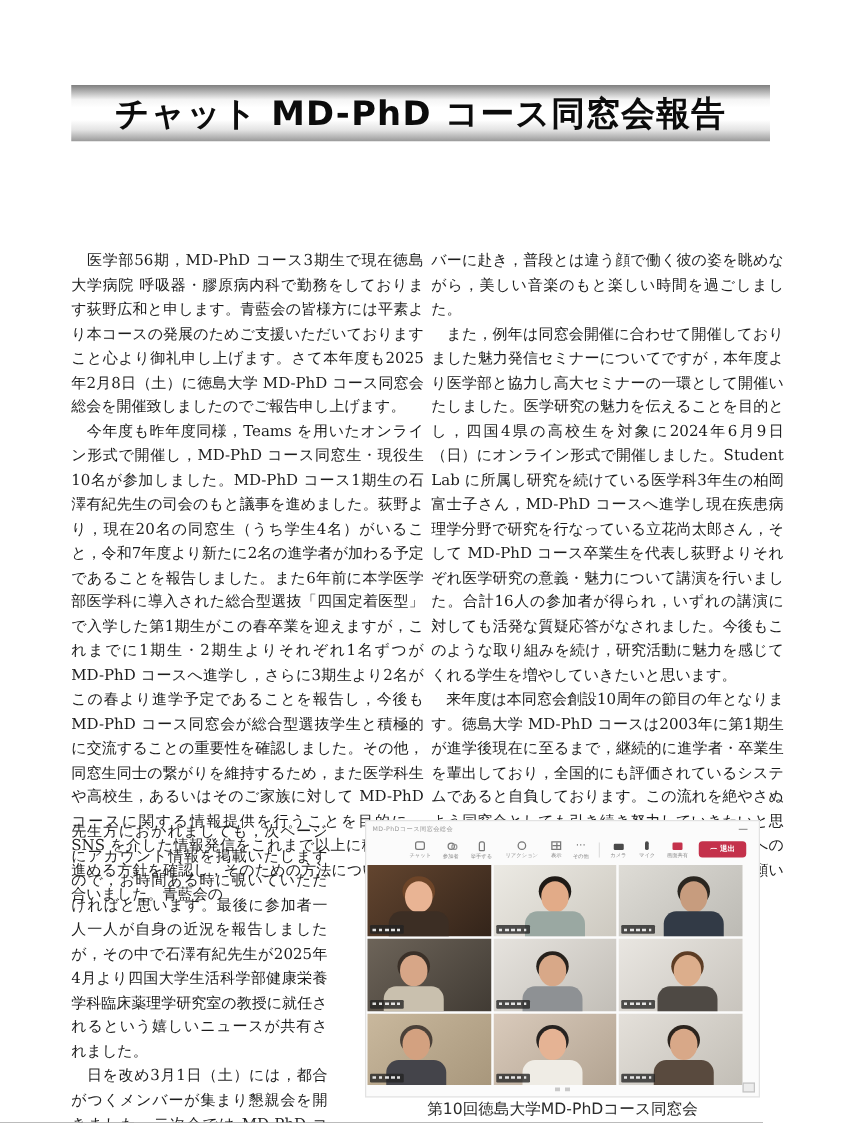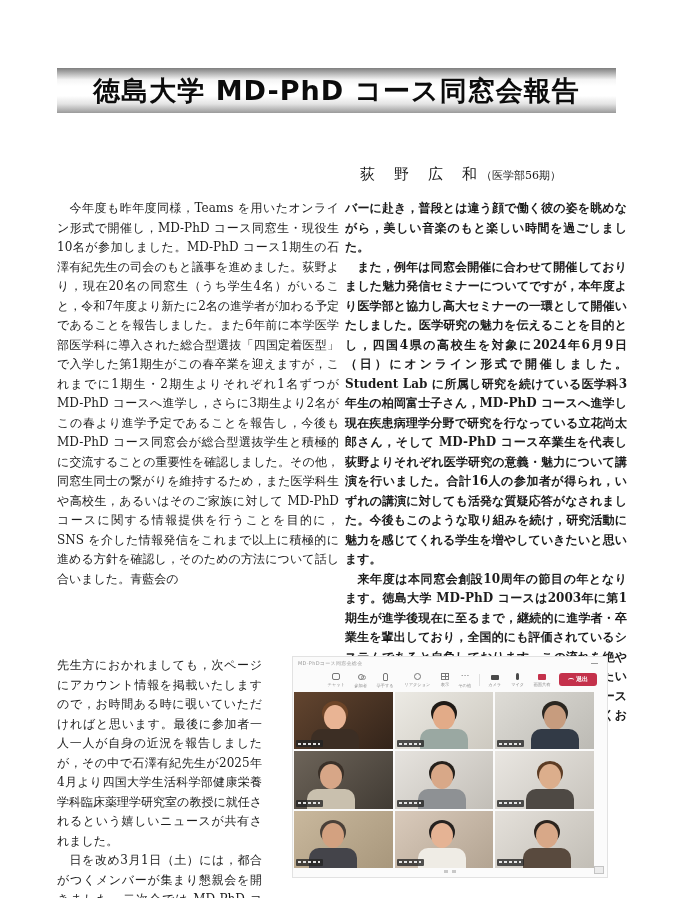"徳島大学 MD-PhD コース同窓会報告" span.banner-title { text: 徳島大学 -> チャット }
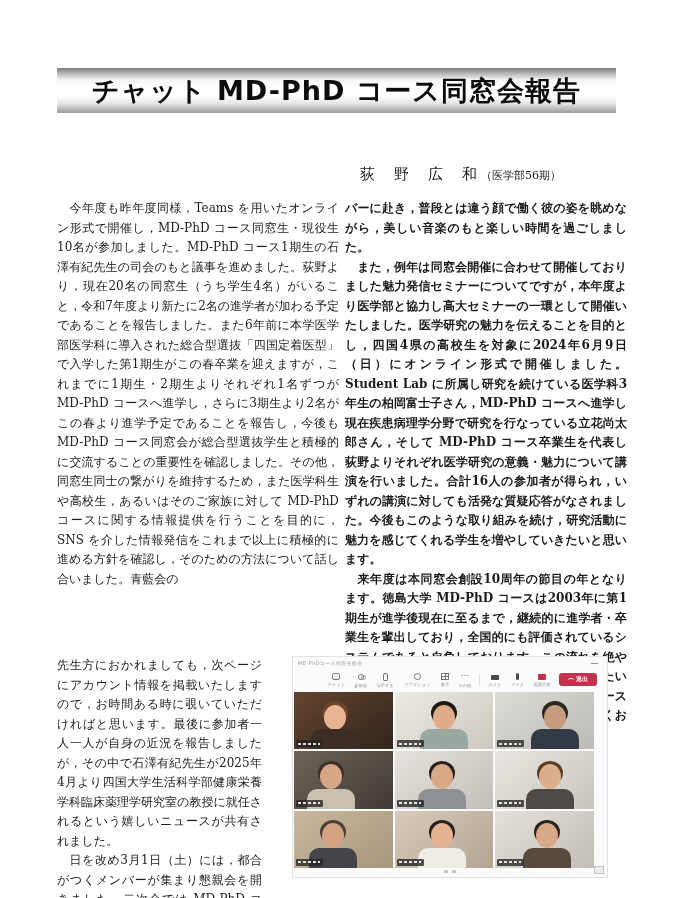"荻 野 広 和 （医学部56期）" div.author { html: <div> <span>荻 野 広 和</span><span>（医学部56期）</span> </div> -> none }
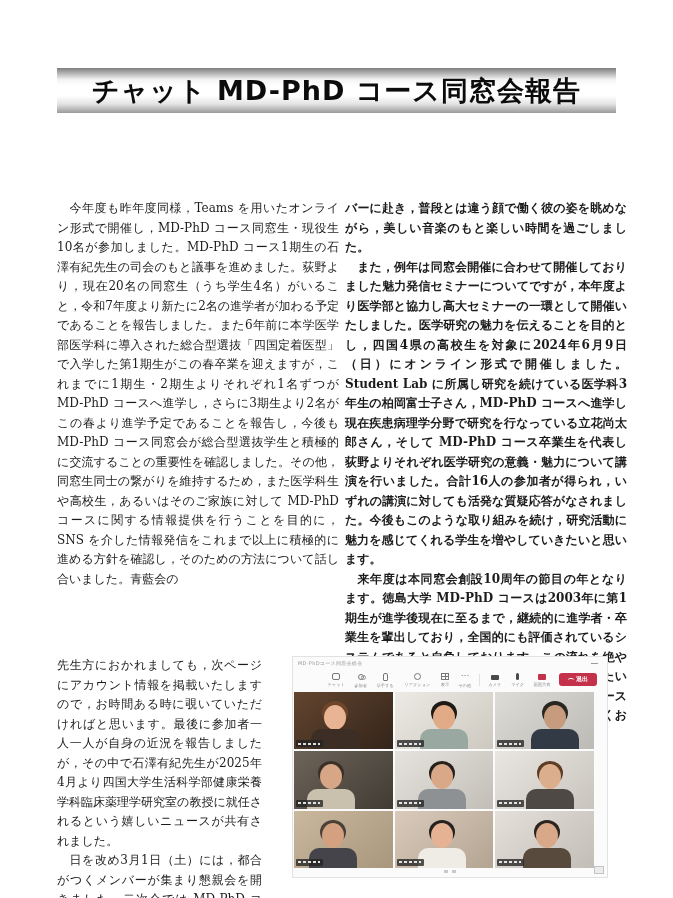"医学部56期，MD-PhD コース3期生で現在徳島大学病院" p { html: none -> <p> 医学部56期，MD-PhD コース3期生で現在徳島大学病院 呼吸器・膠原病内科で勤務をしております荻野広和と申します。青藍会の皆様方には平素より本コースの発展のためご支援いただいておりますこと心より御礼申し上げます。さて本年度も2025年2月8日（土）に徳島大学 MD-PhD コース同窓会総会を開催致しましたのでご報告申し上げます。</p> }
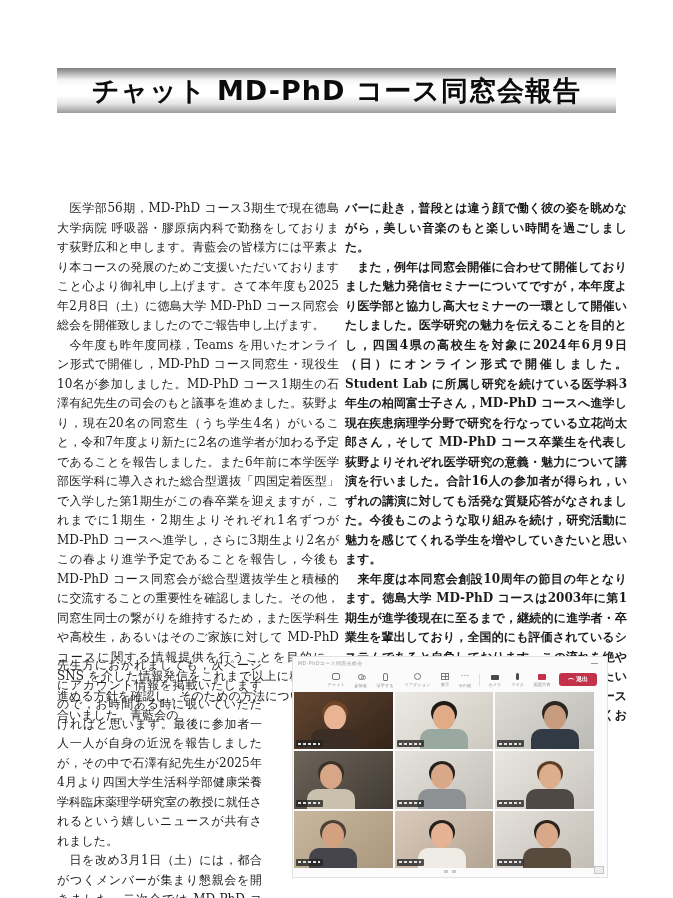"バーに赴き，普段とは違う顔で働く彼の姿を眺めながら，美しい音楽のもと楽しい時間を" .col-right { font-weight: bold -> none }
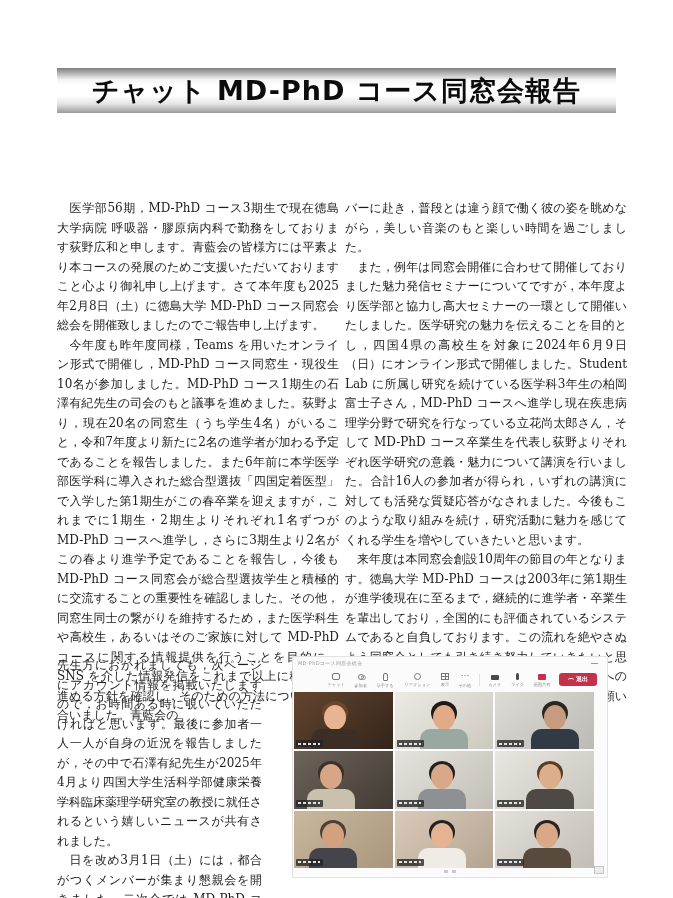"第10回徳島大学MD-PhDコース同窓会" div.caption { html: none -> <div>第10回徳島大学MD-PhDコース同窓会</div> }
